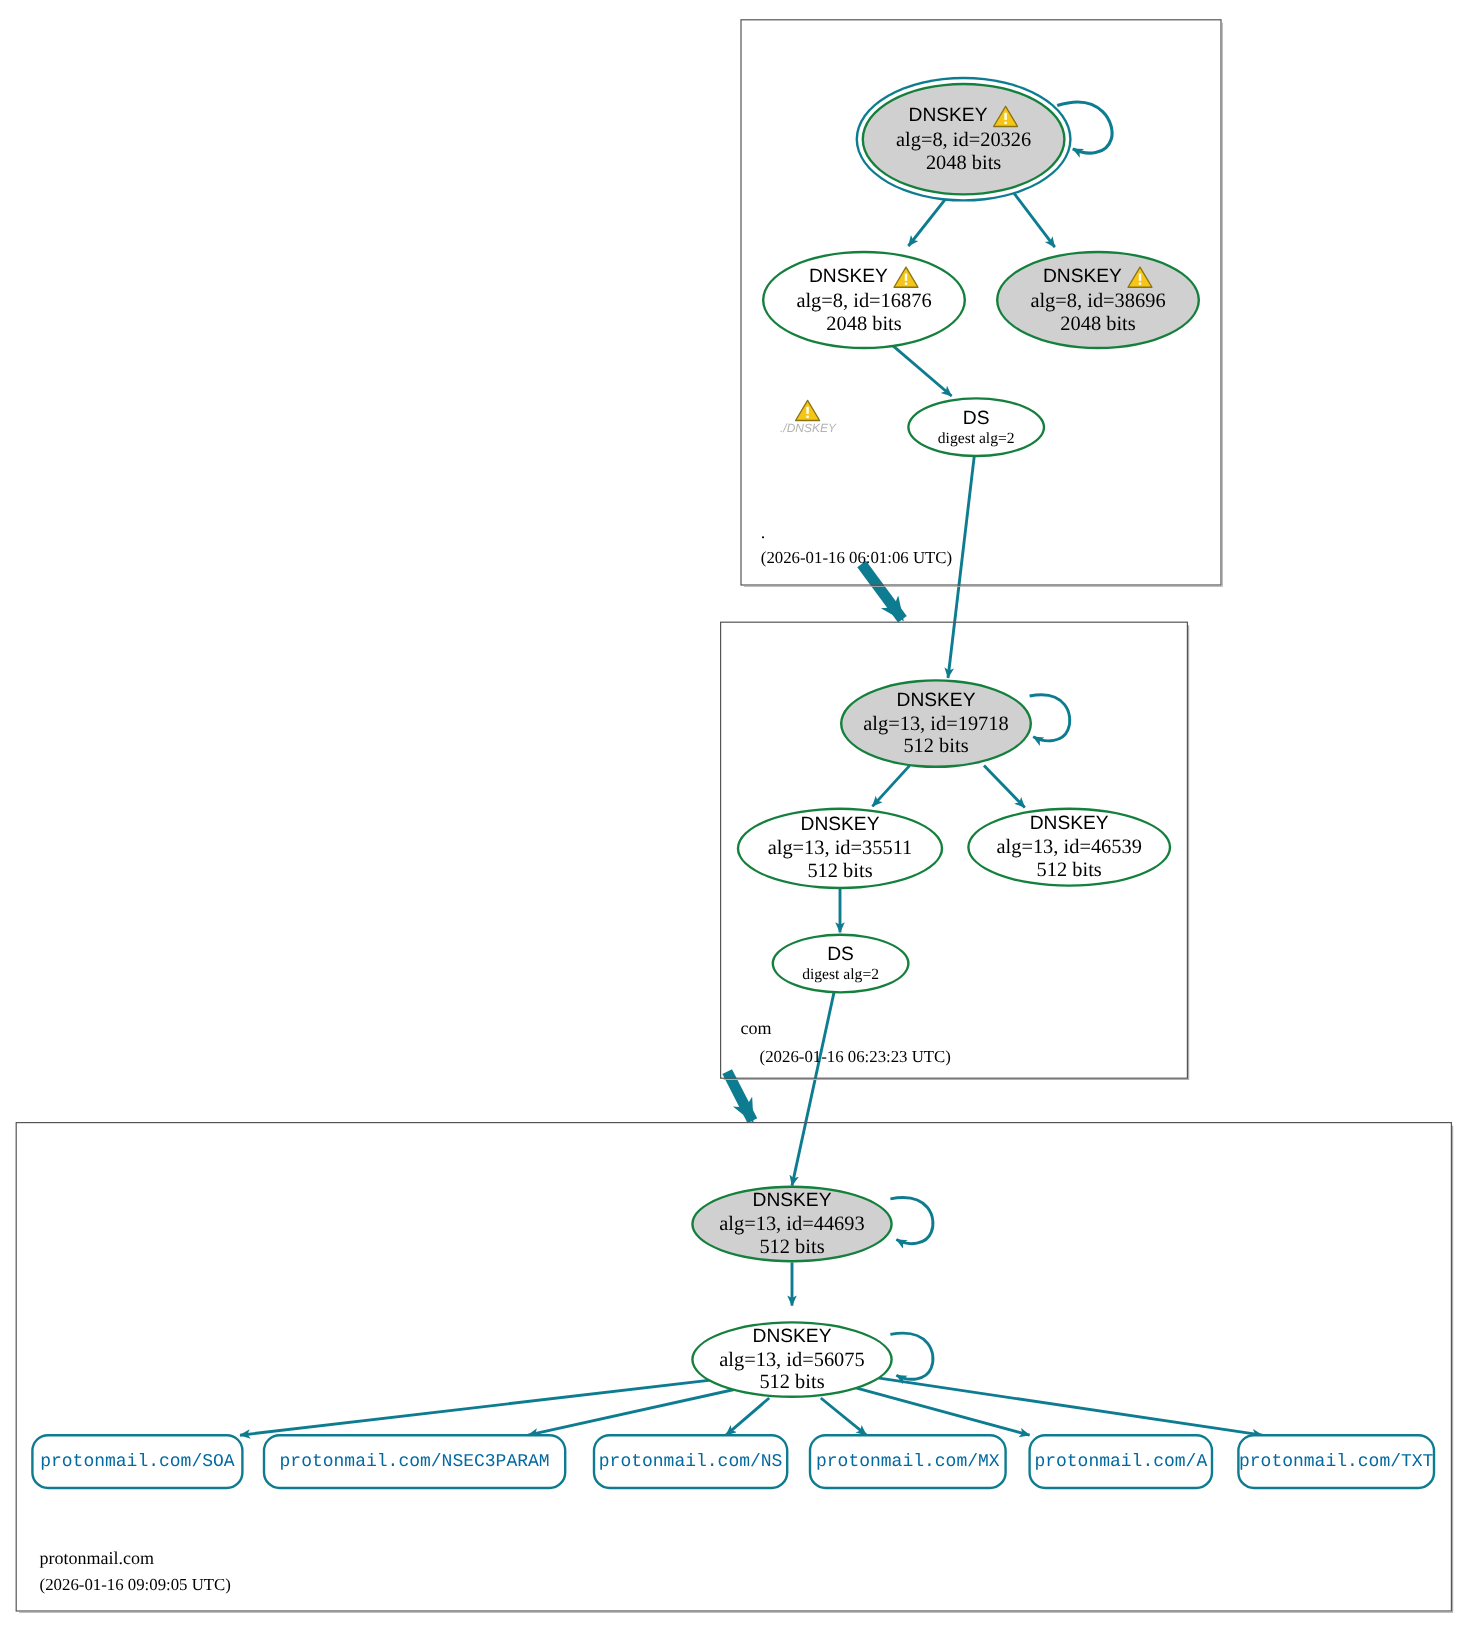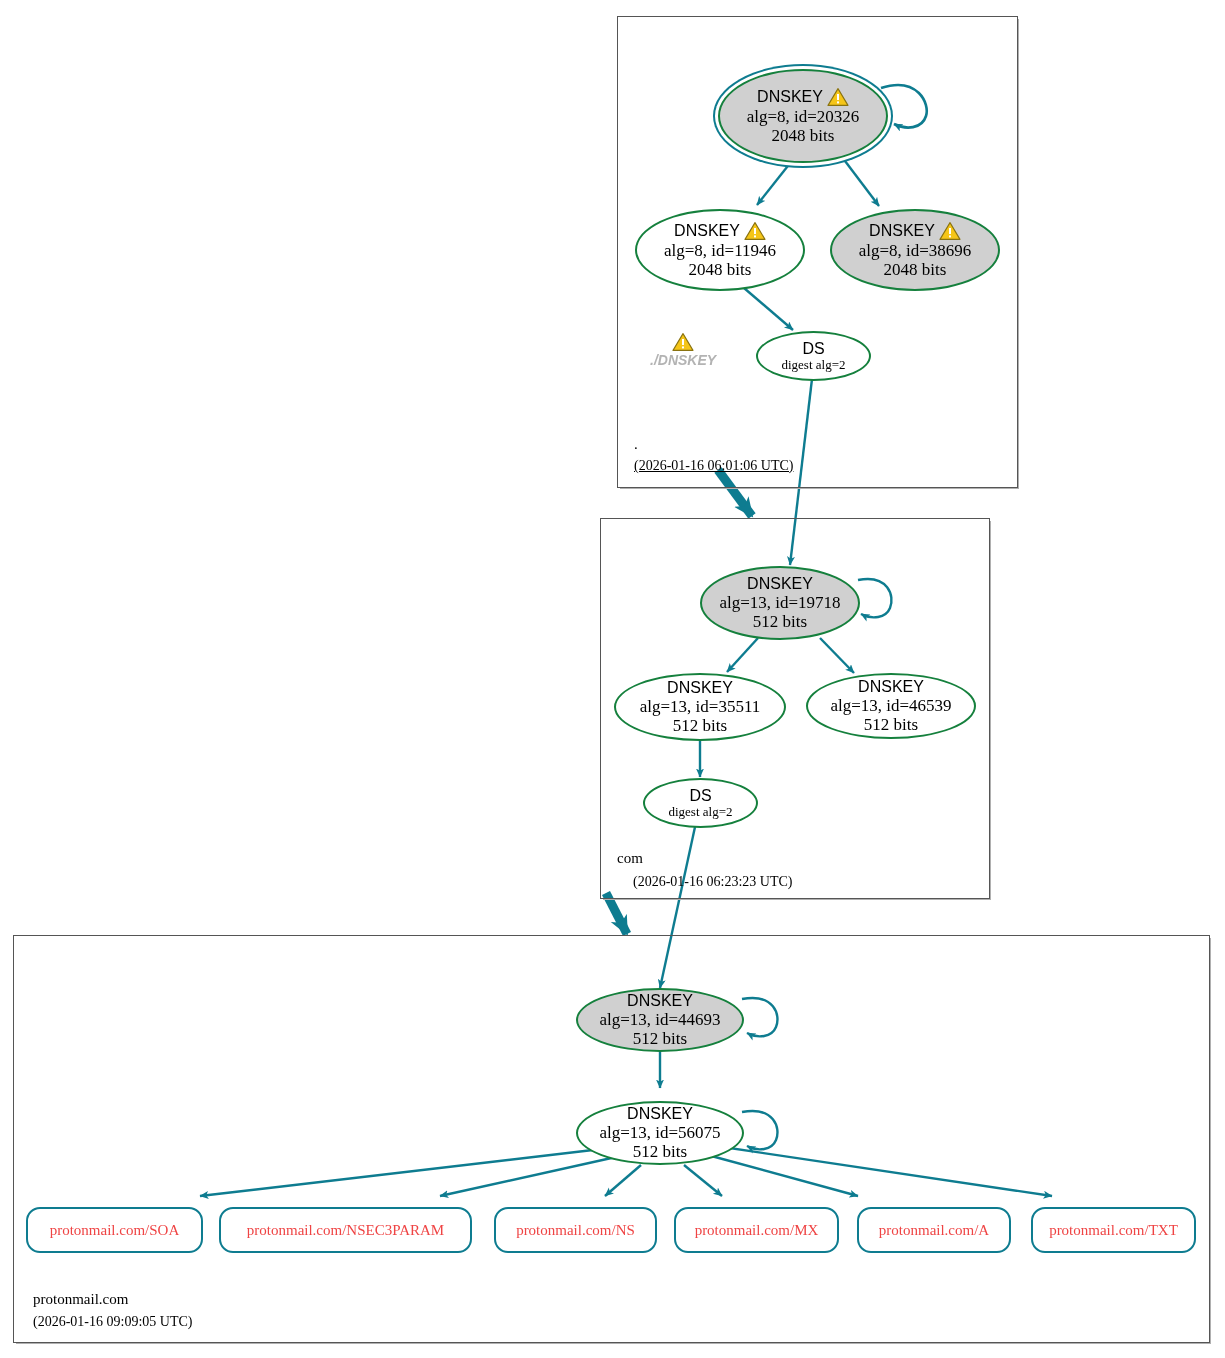"alg=8, id=11946" div.t2 { text: 11946 -> 16876 }
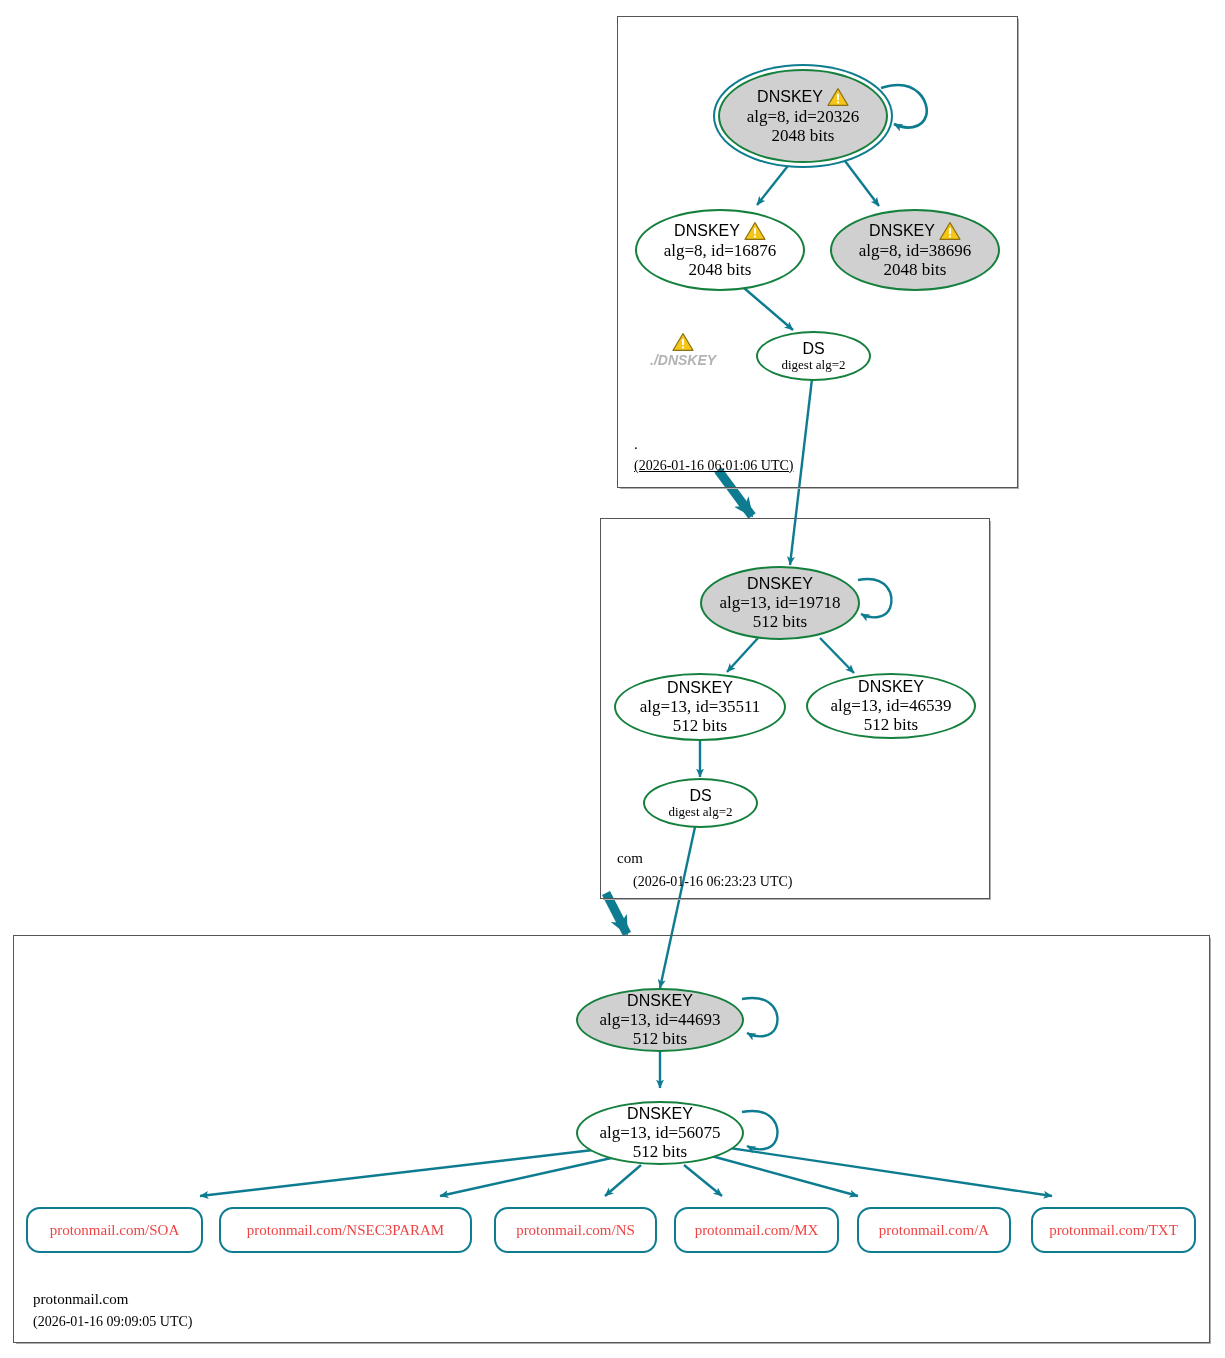"./DNSKEY" .warn-label .txt { font-size: 14px -> 10px; font-weight: bold -> none }
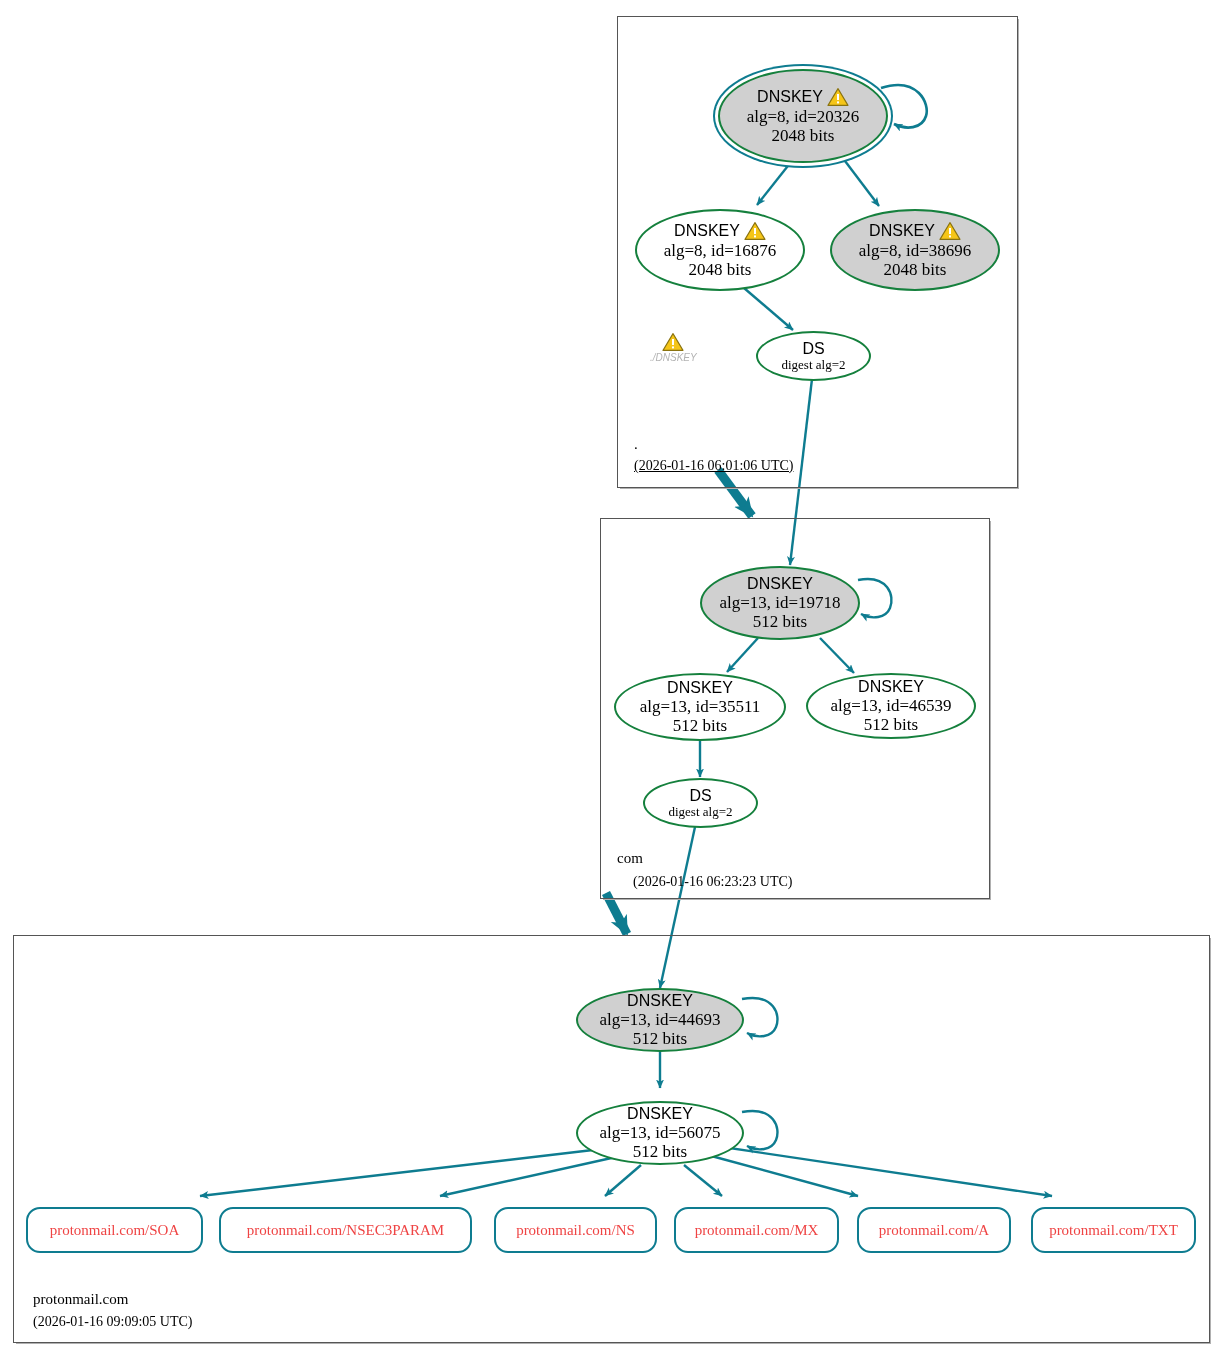"(2026-01-16 06:01:06 UTC)" div.zone-label { text-decoration: underline -> none }
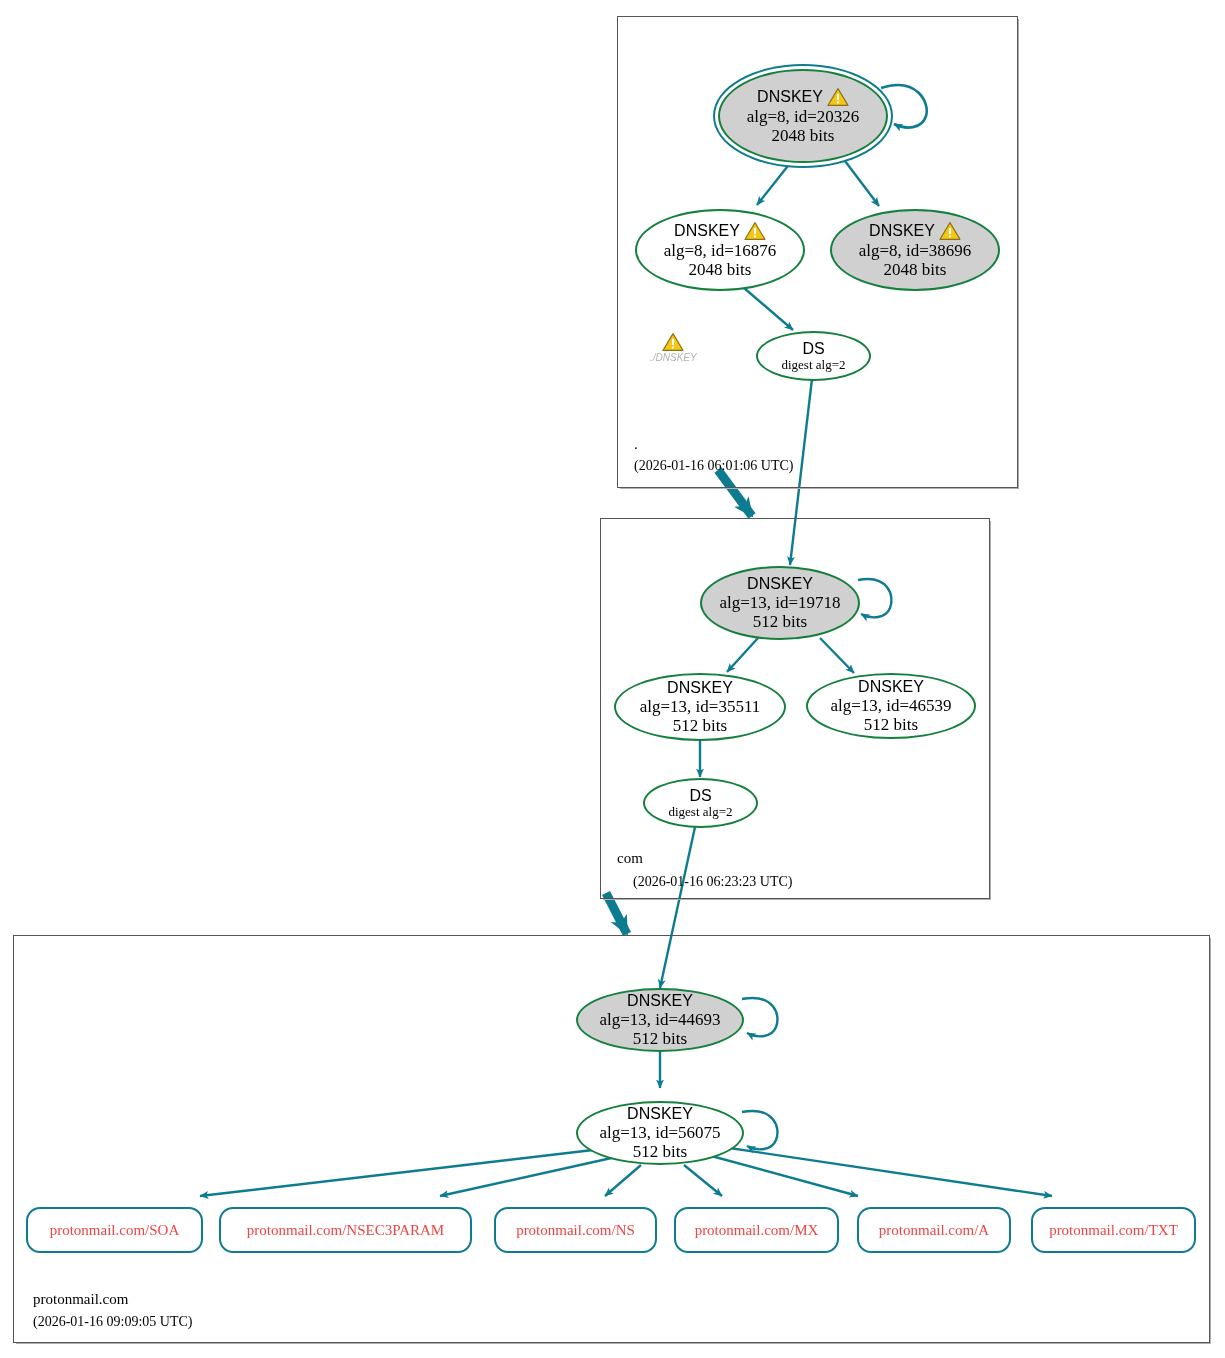"protonmail.com/SOA" .rrset { color: #ef4444 -> #0369a1; font-family: Liberation Serif, serif -> Liberation Mono, monospace; margin-top: 12px -> none }
